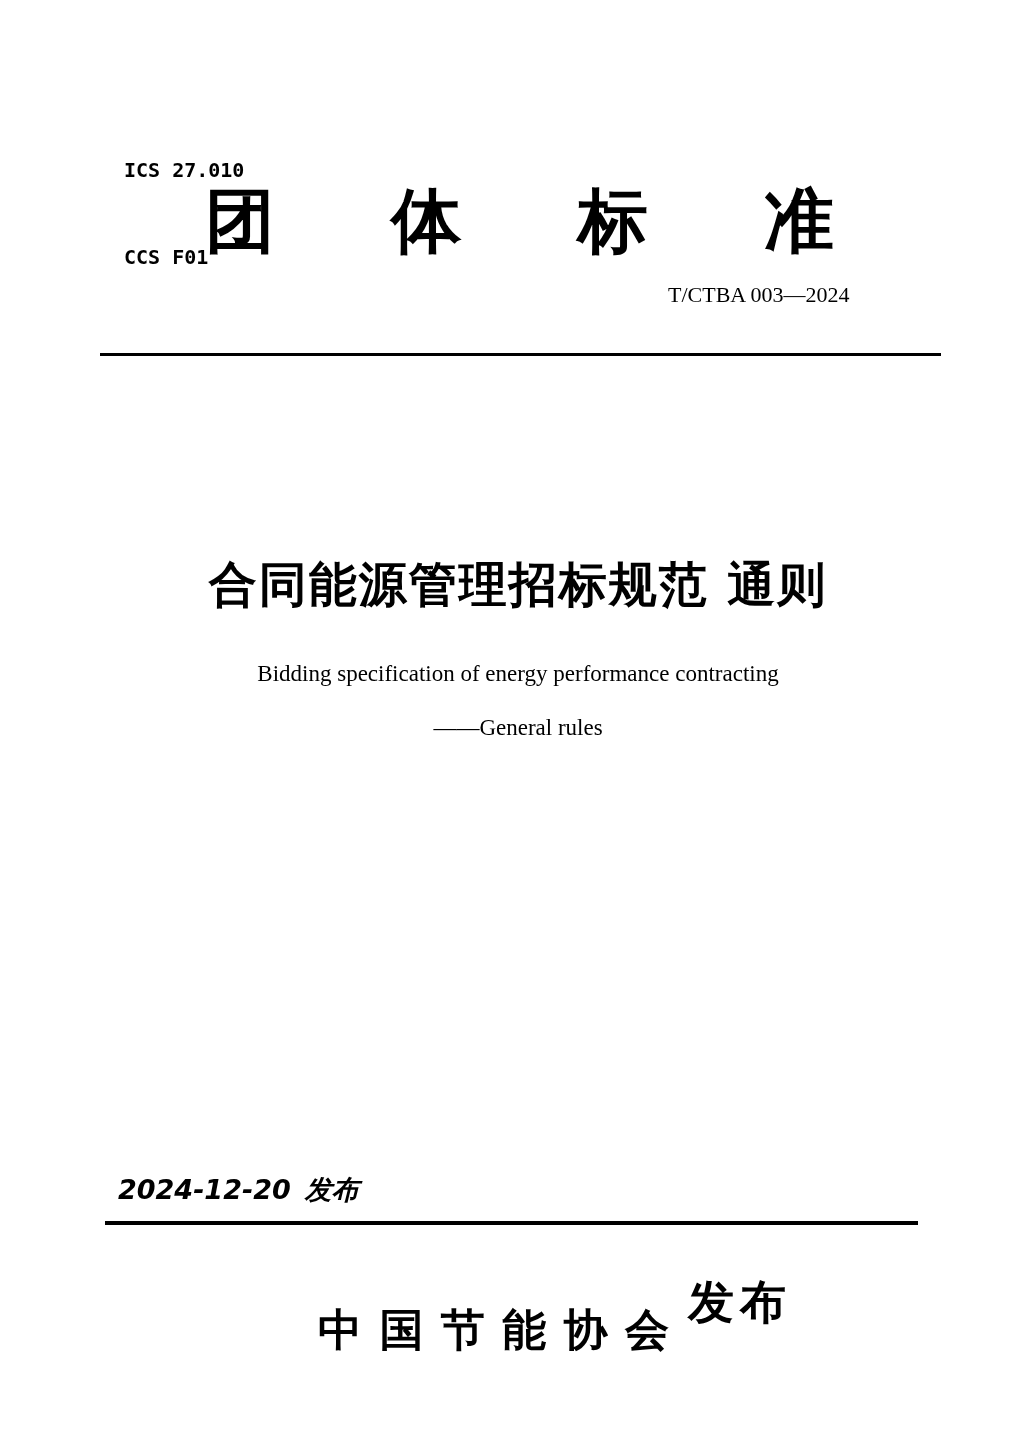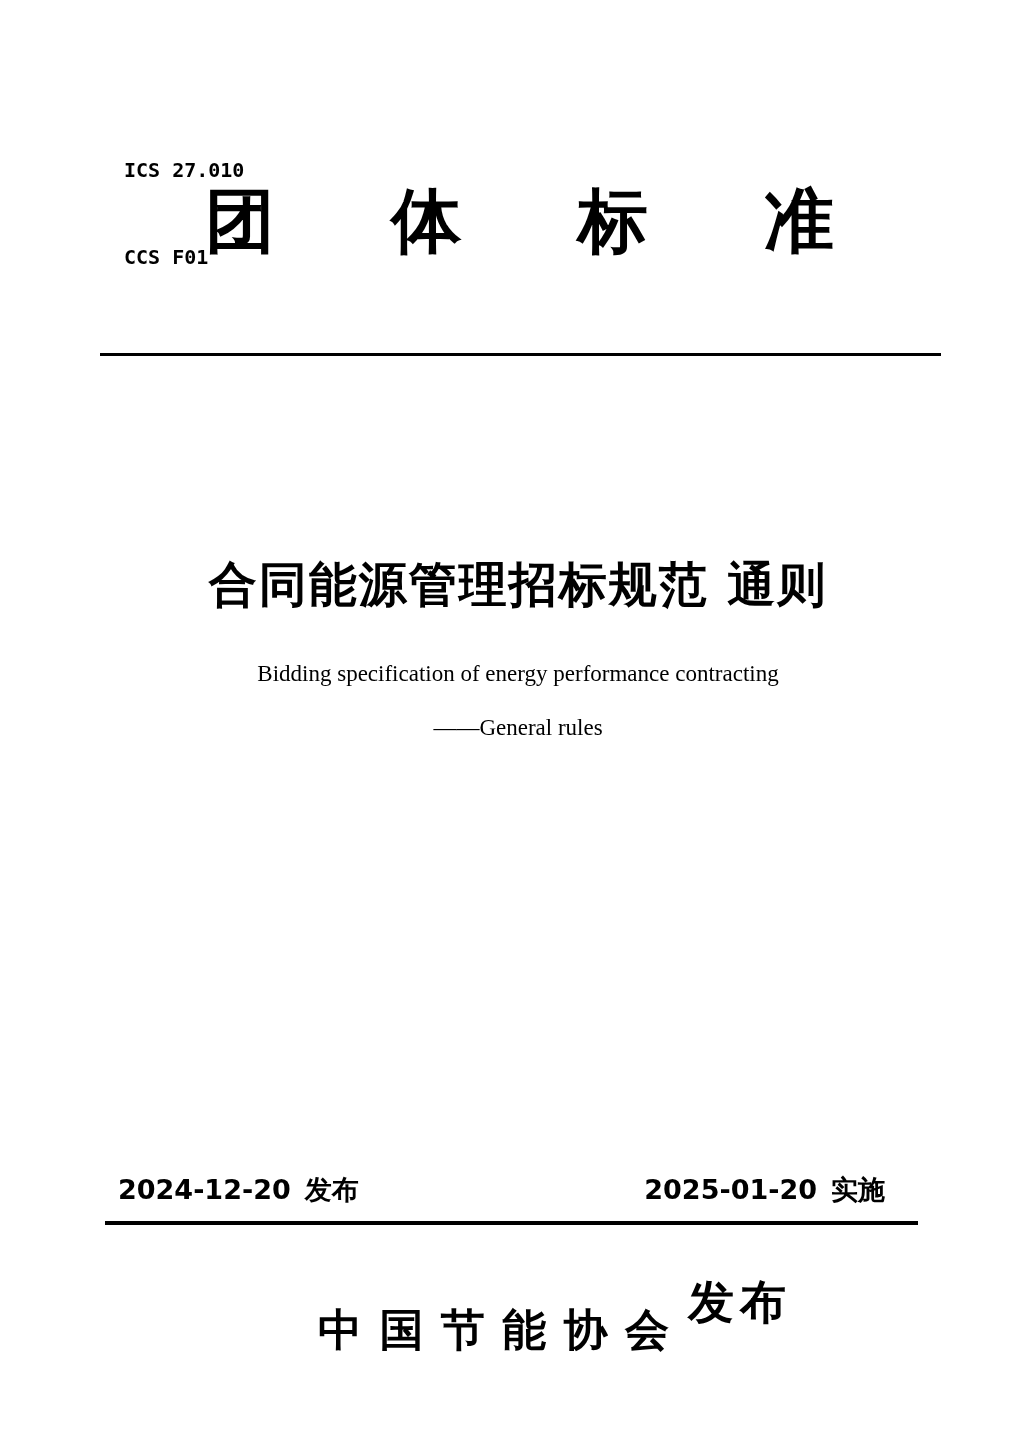"T/CTBA 003—2024" div { html: none -> <div>T/CTBA 003—2024</div> }
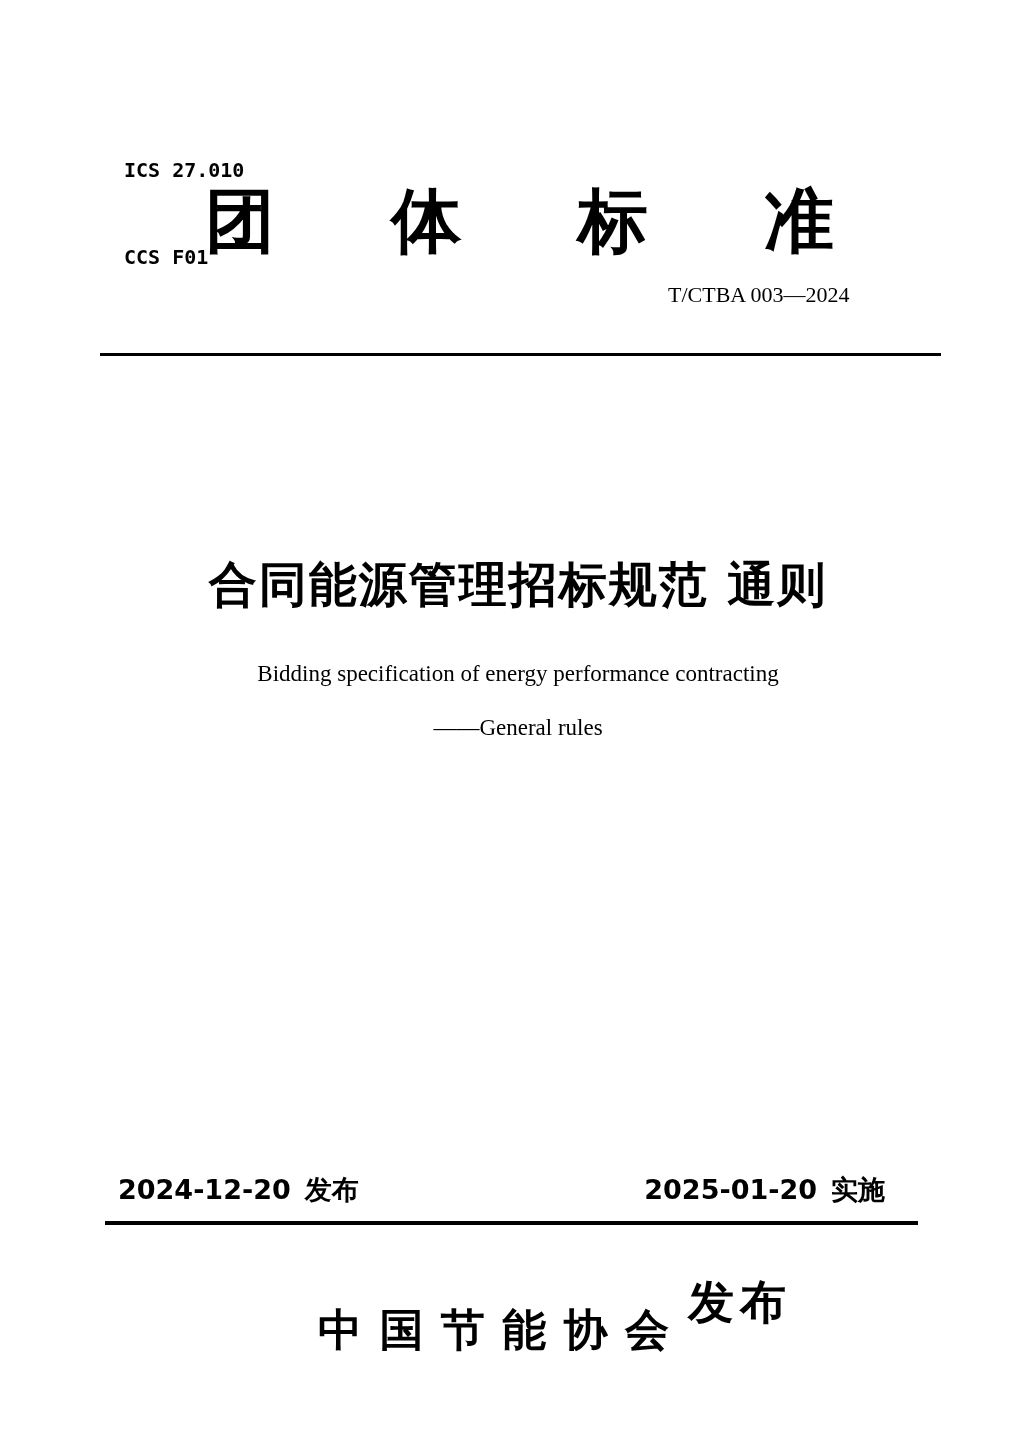"2024-12-20 发布" .date-row { font-style: none -> italic; justify-content: space-between -> none }
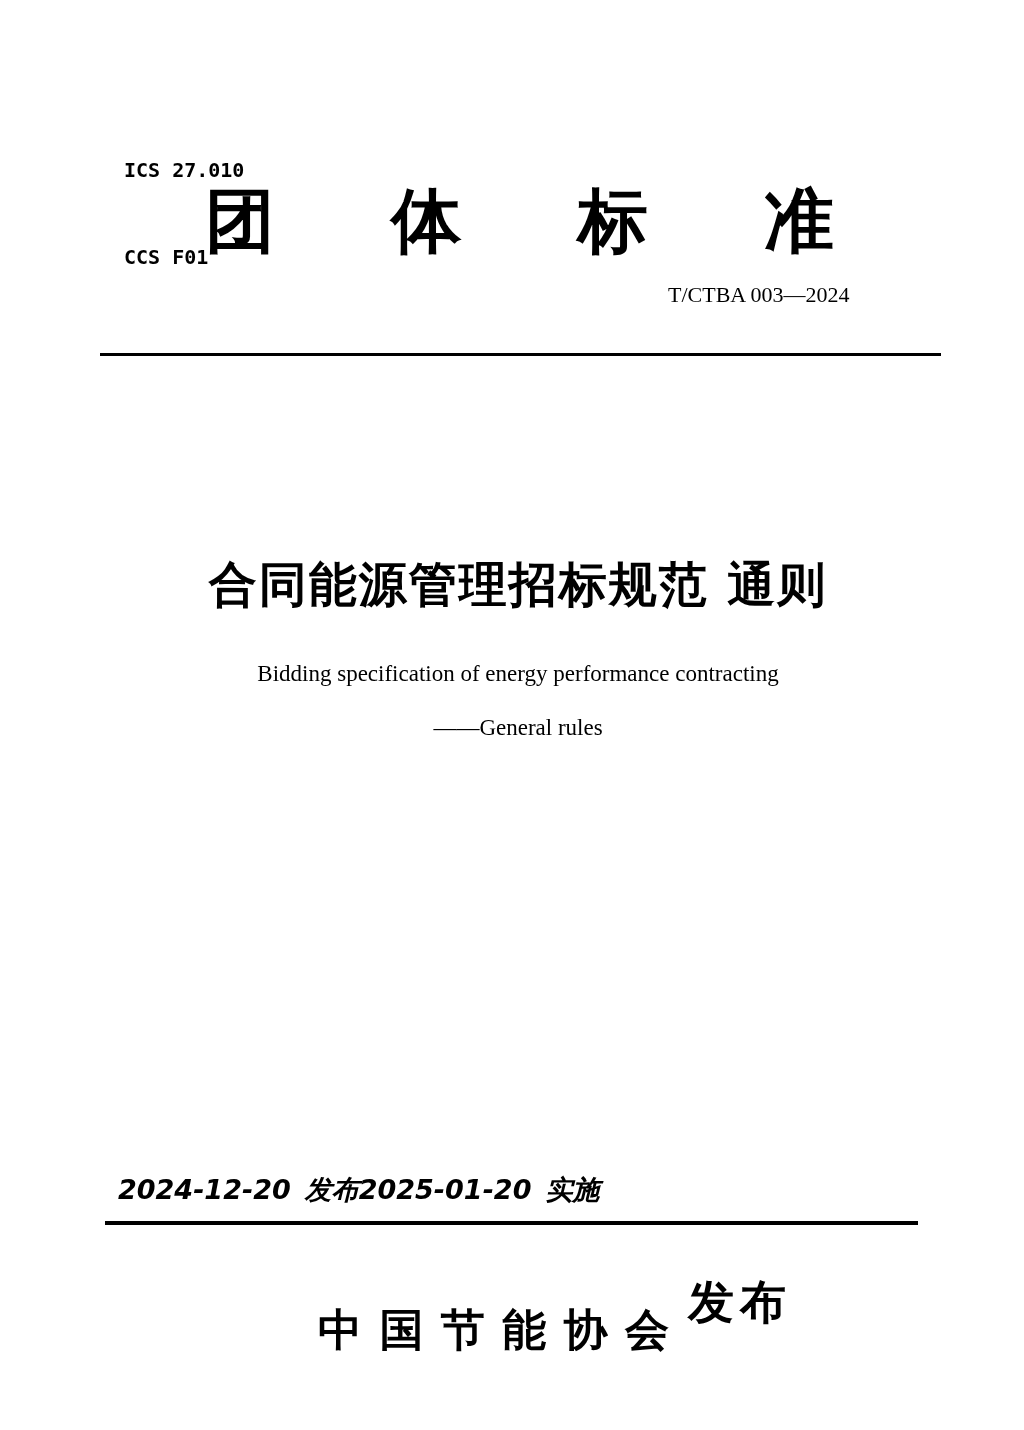"2025-01-20 实施" div { html: <div> <span>2025-01-20</span><span>实施</span> </div> -> none }
